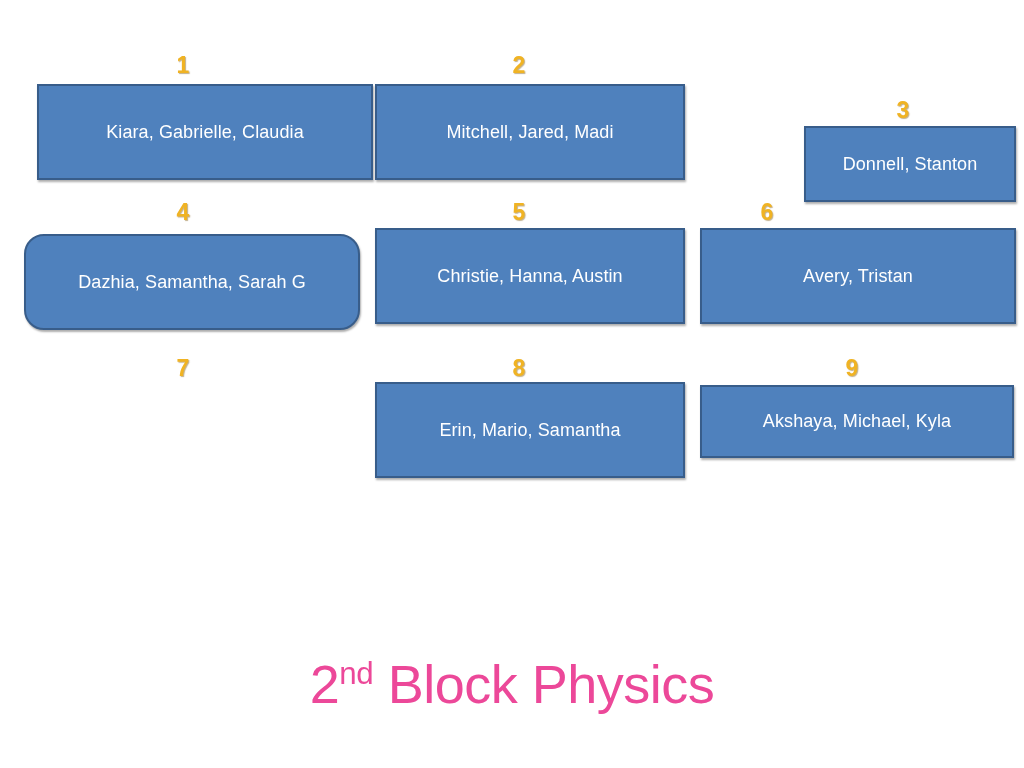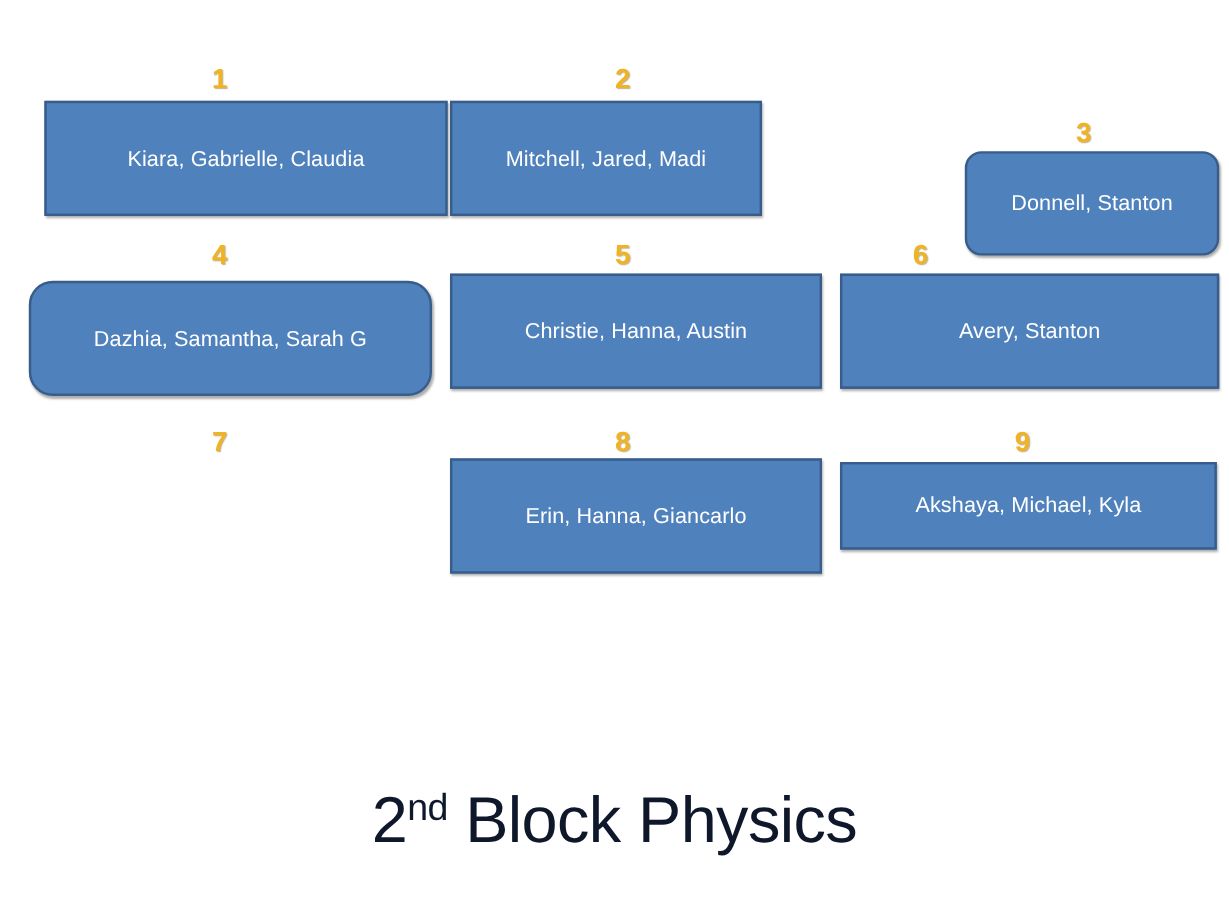"Mitchell, Jared, Madi" .b2 { width: 260px -> 310px }
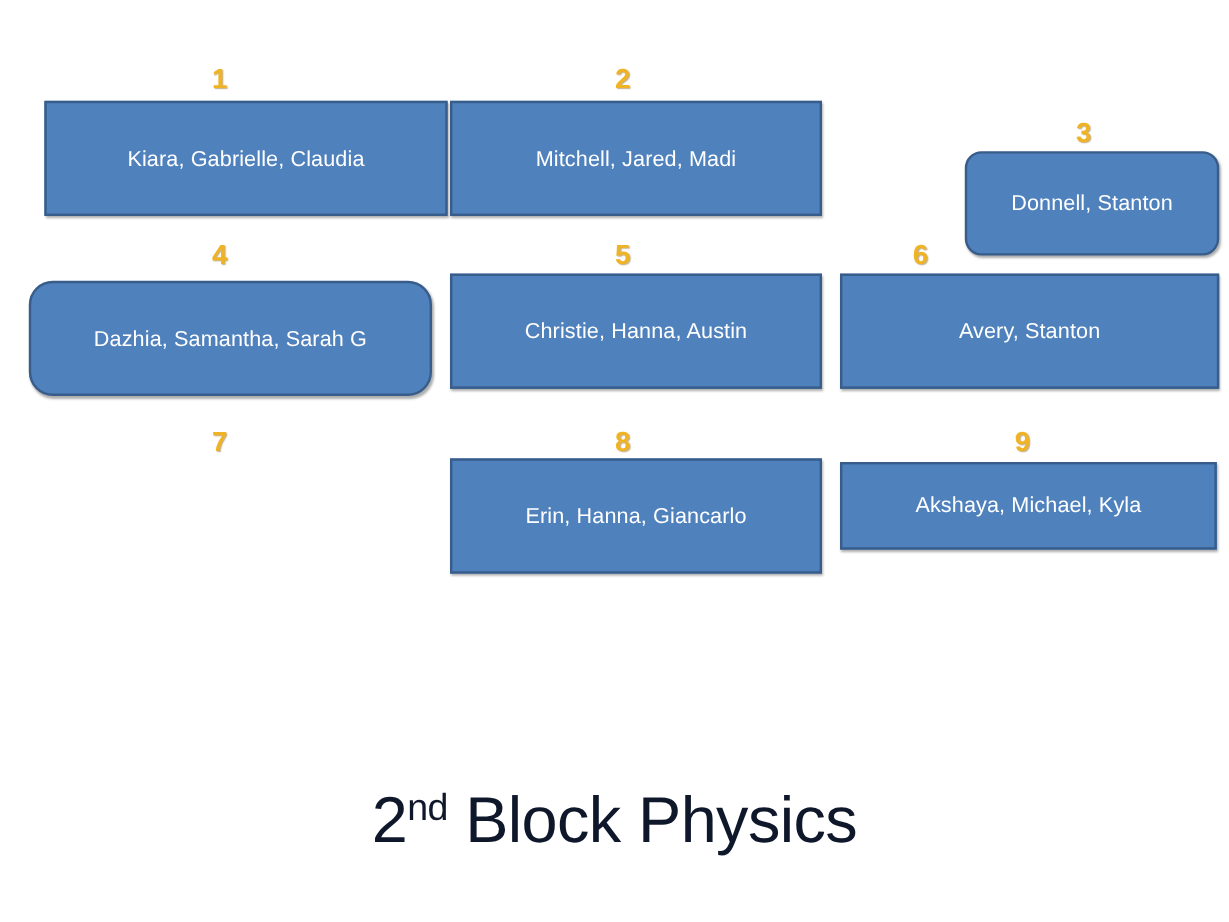"Donnell, Stanton" .b3 { border-radius: 14px -> none; height: 87px -> 76px }
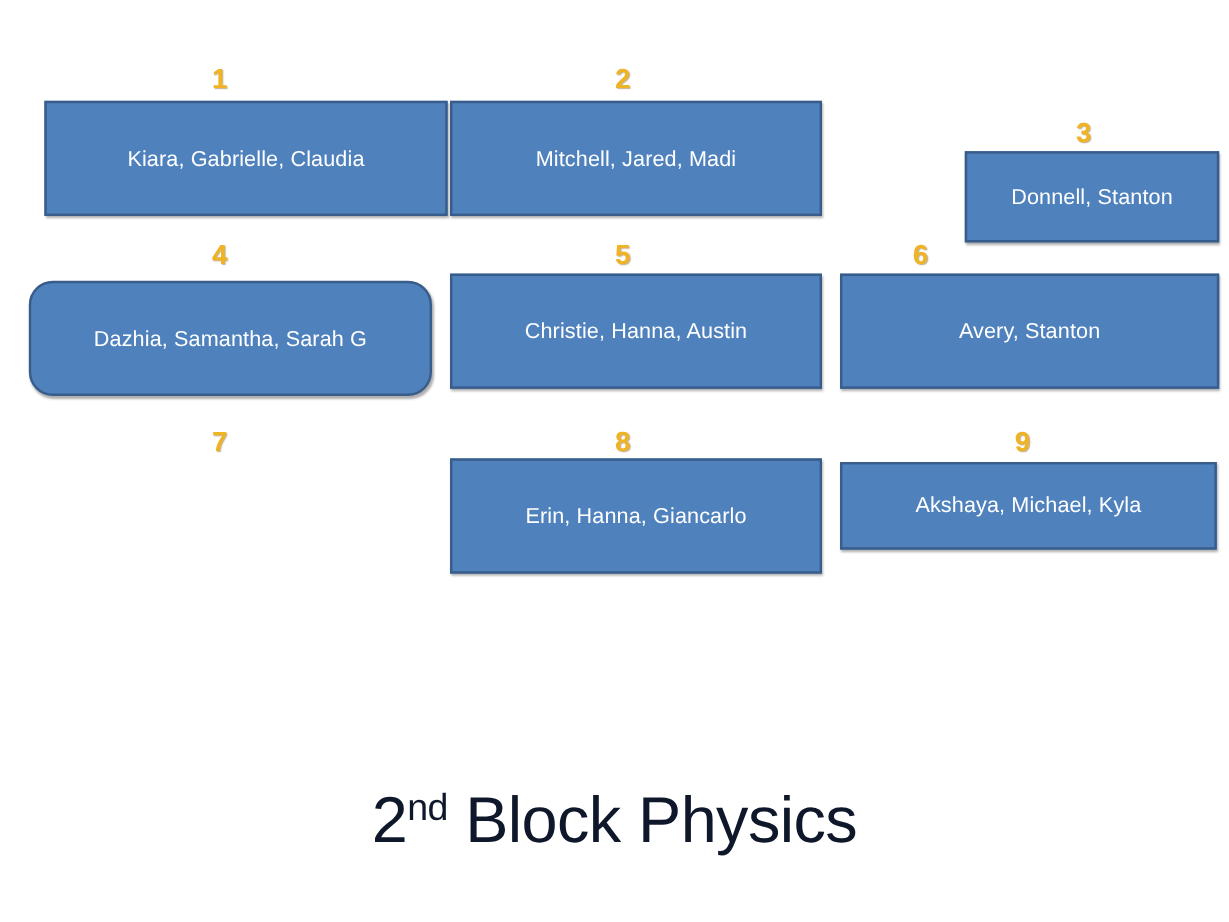"Avery, Stanton" span.group-label { text: Stanton -> Tristan }
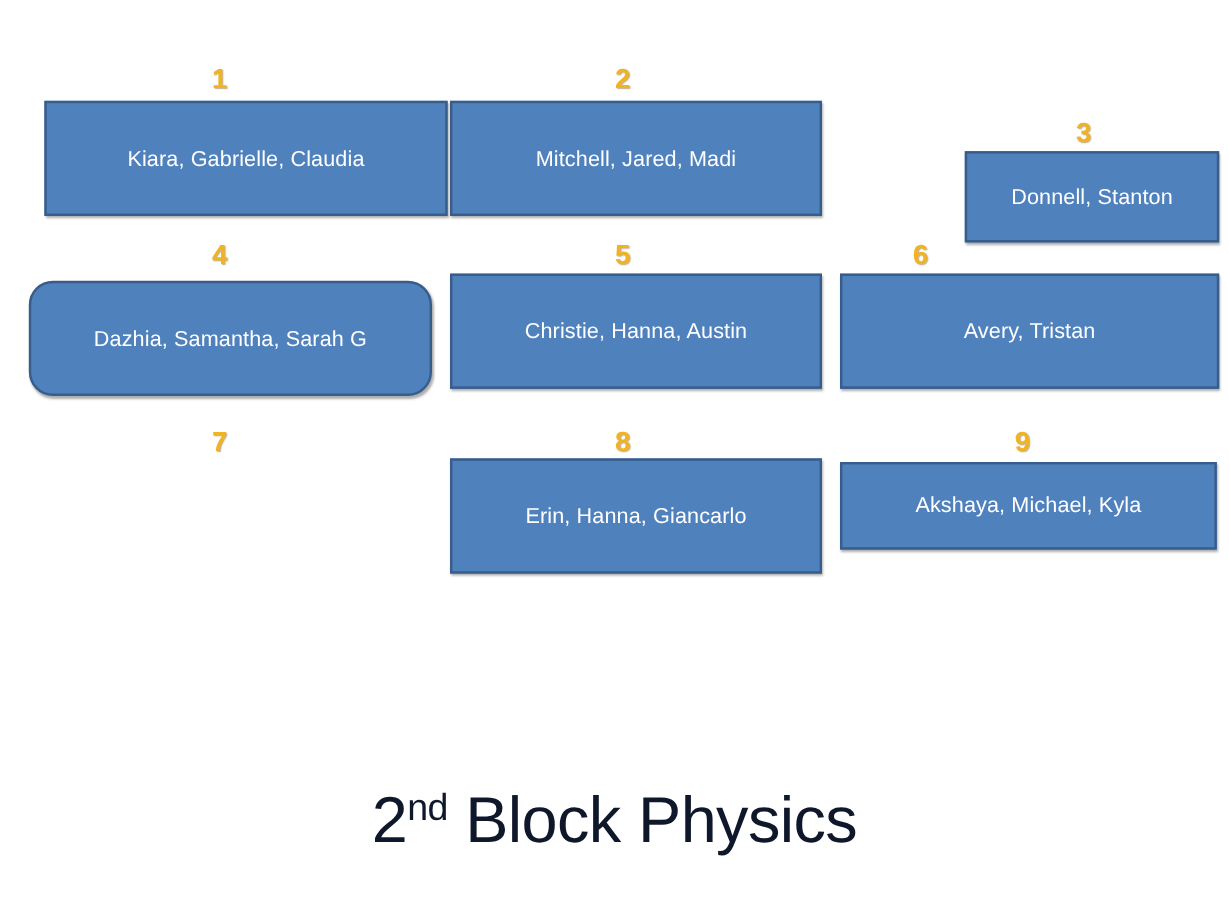"Erin, Hanna, Giancarlo" span.group-label { text: Hanna, Giancarlo -> Mario, Samantha }
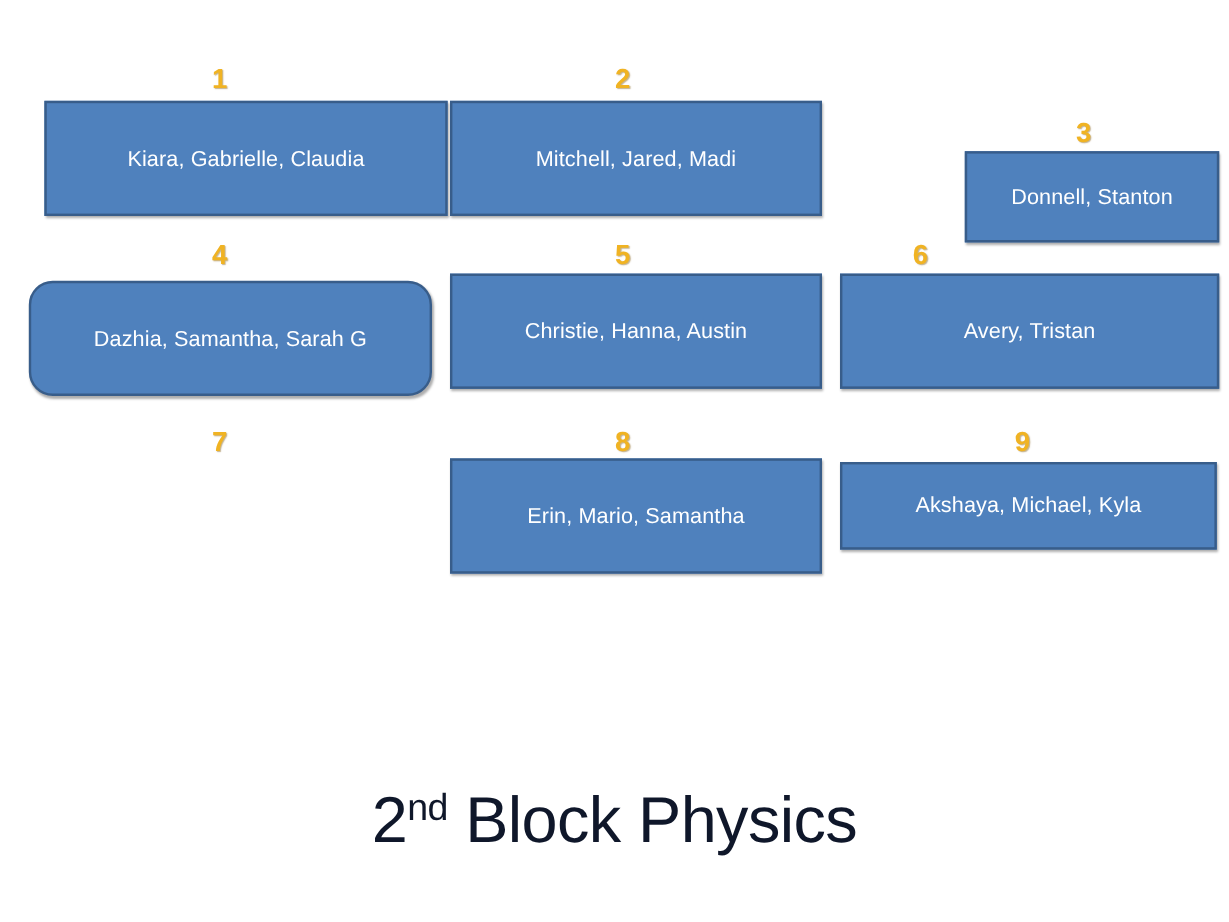"2nd Block Physics" #slide-title { color: #0f172a -> #ec4899 }
